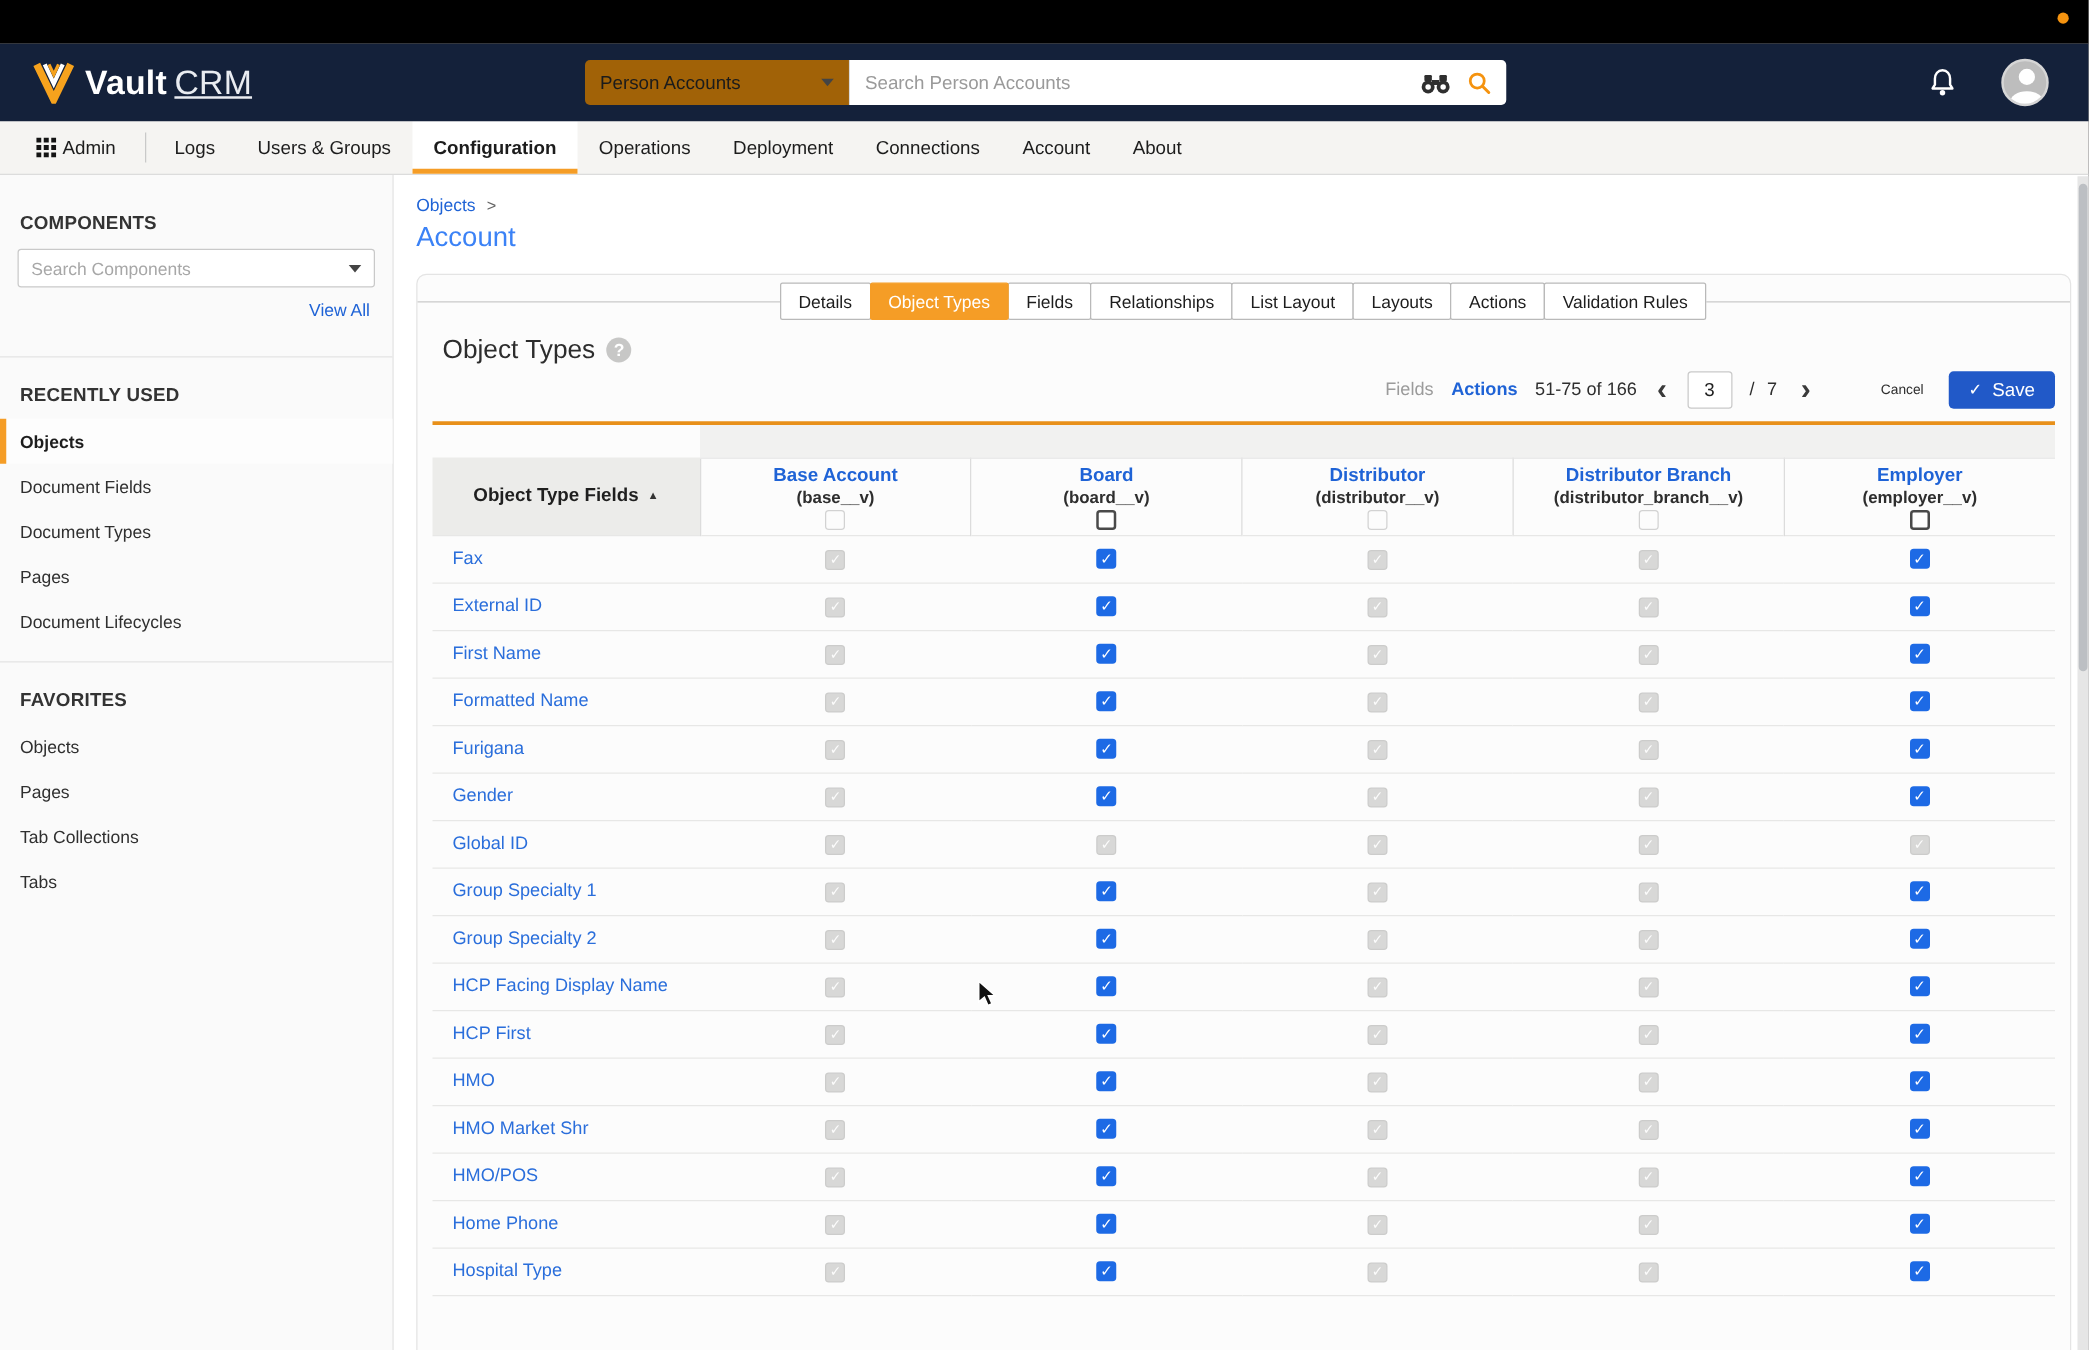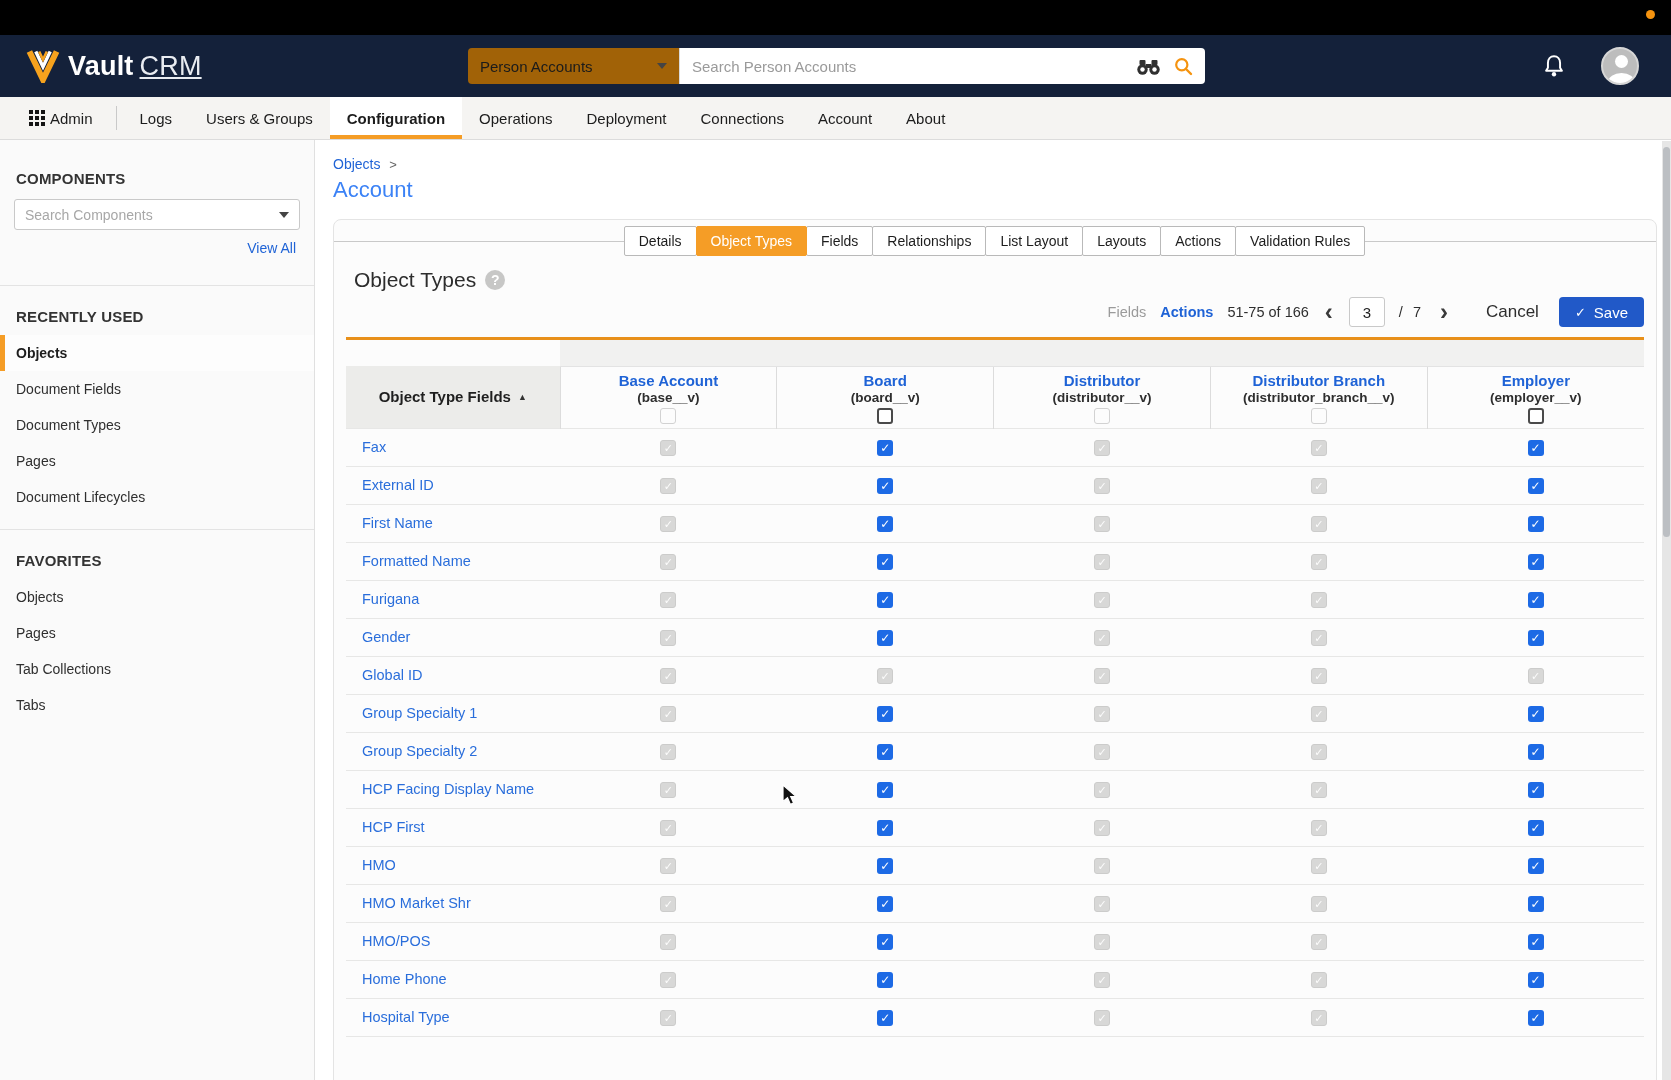"Cancel" .tb-cancel { font-size: 17px -> 11px; margin-left: 22px -> 40px }
